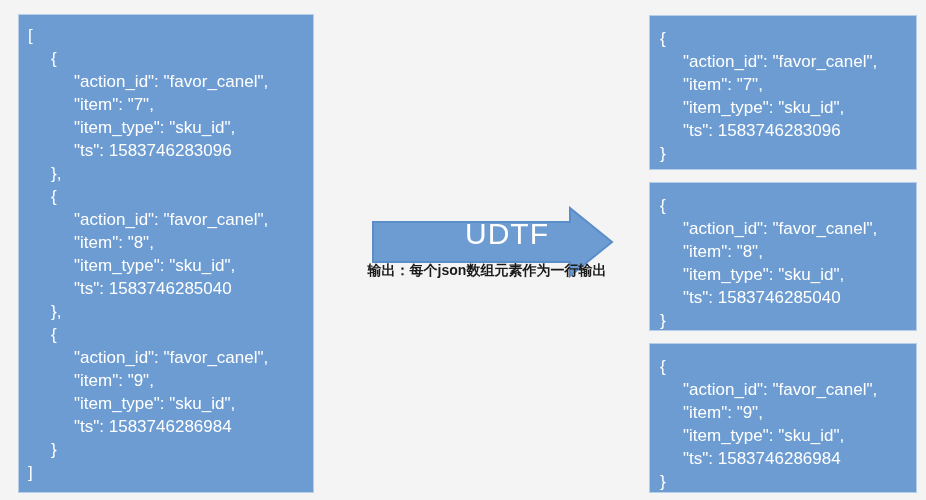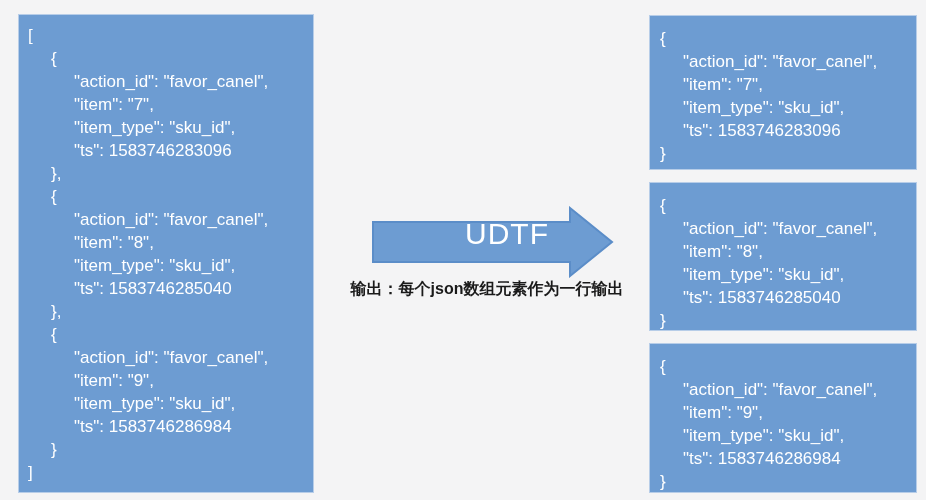"输出：每个json数组元素作为一行输出" .output-label { font-size: 16px -> 14px; top: 279px -> 262px }
